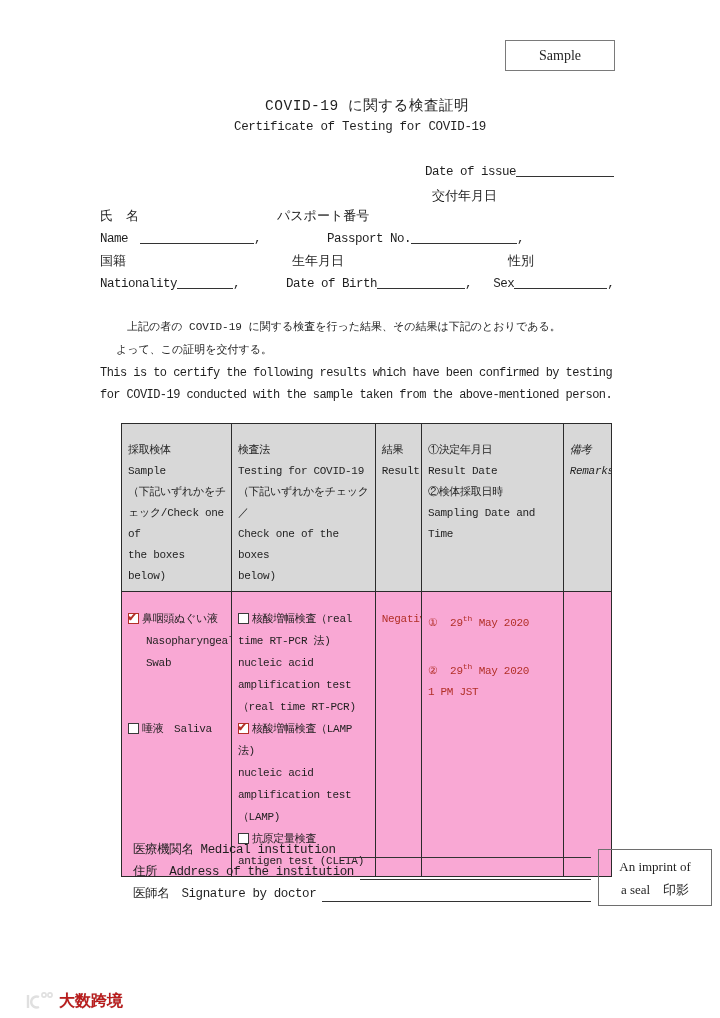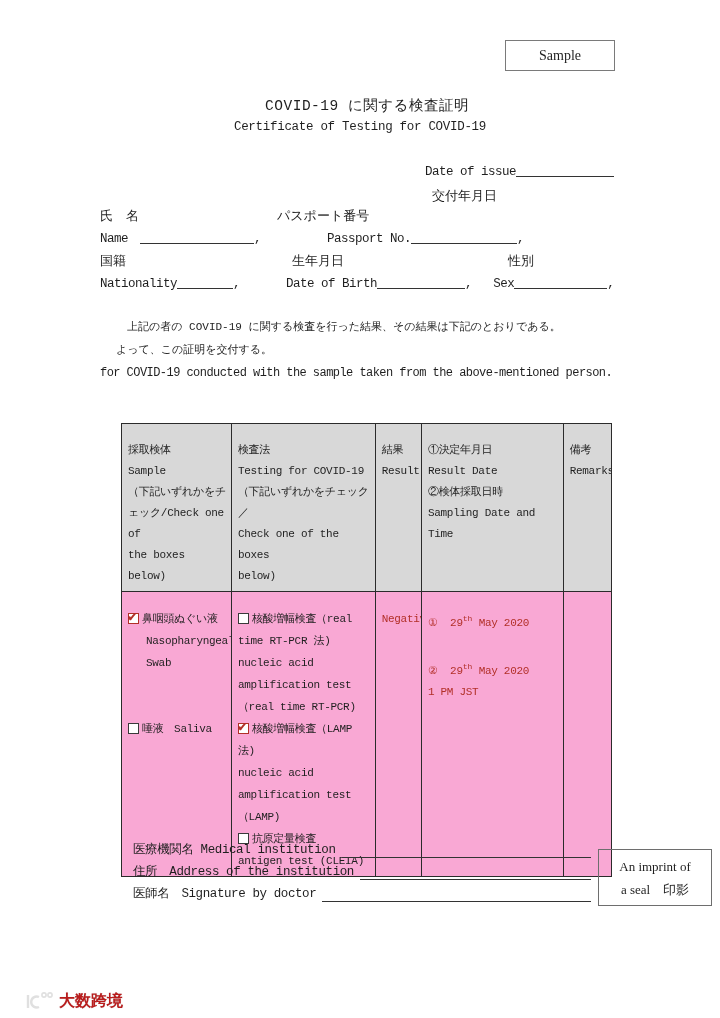"This is to certify the" div { html: none -> <div>This is to certify the following results which have been confirmed by testing</div> }
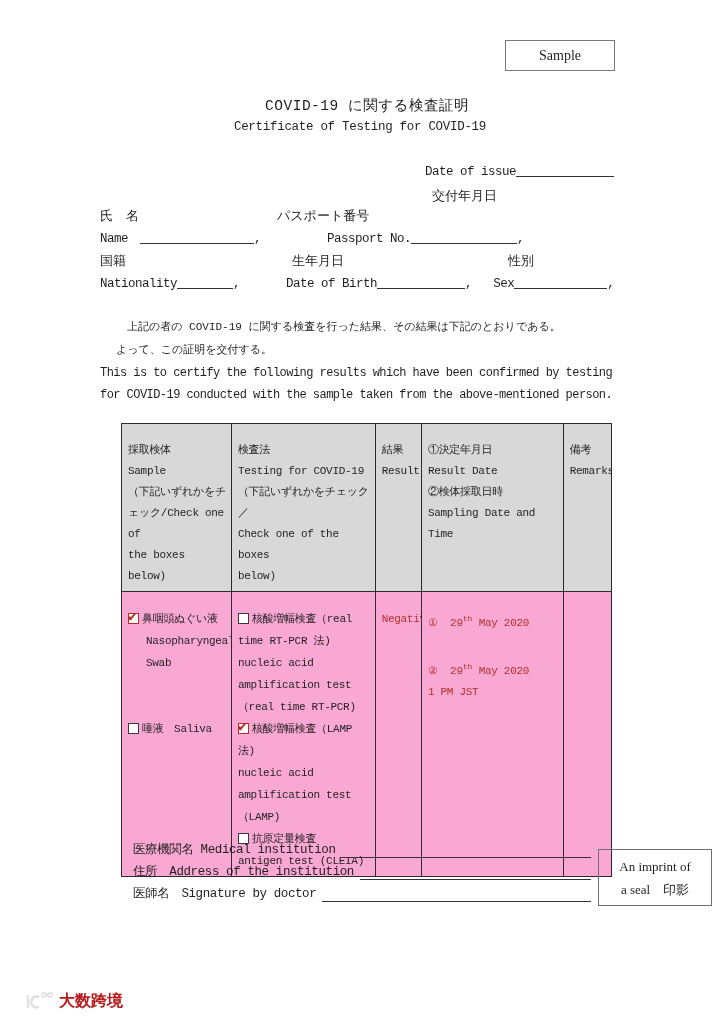"備考" .c5 { font-style: none -> italic }
